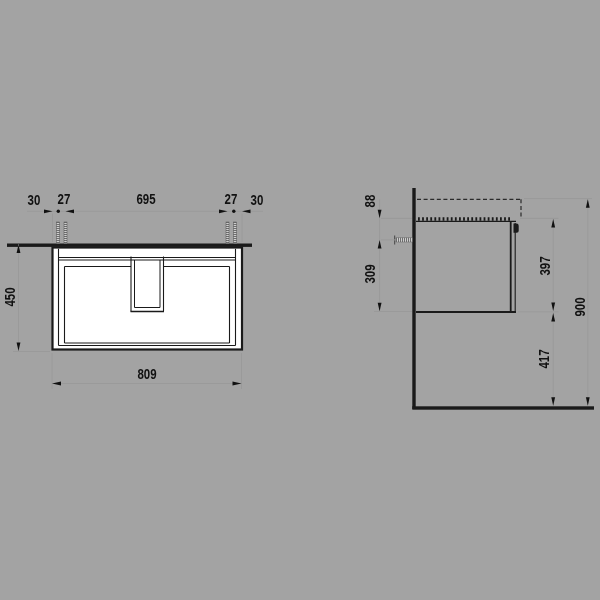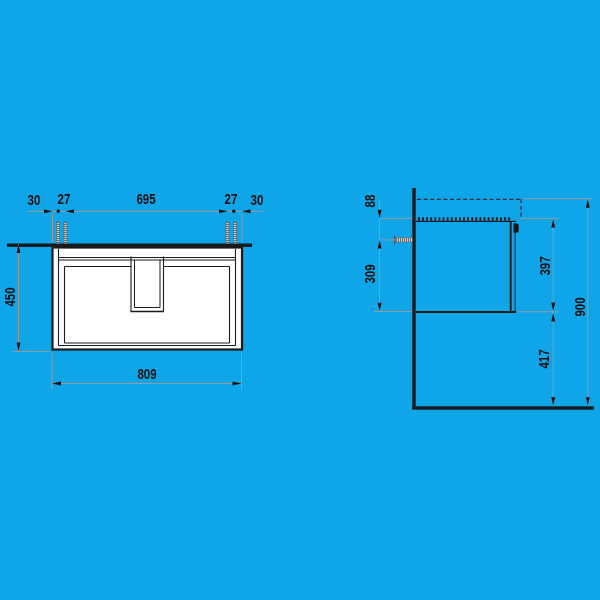"30" #canvas { background: #0ea5e9 -> #a3a3a3 }
